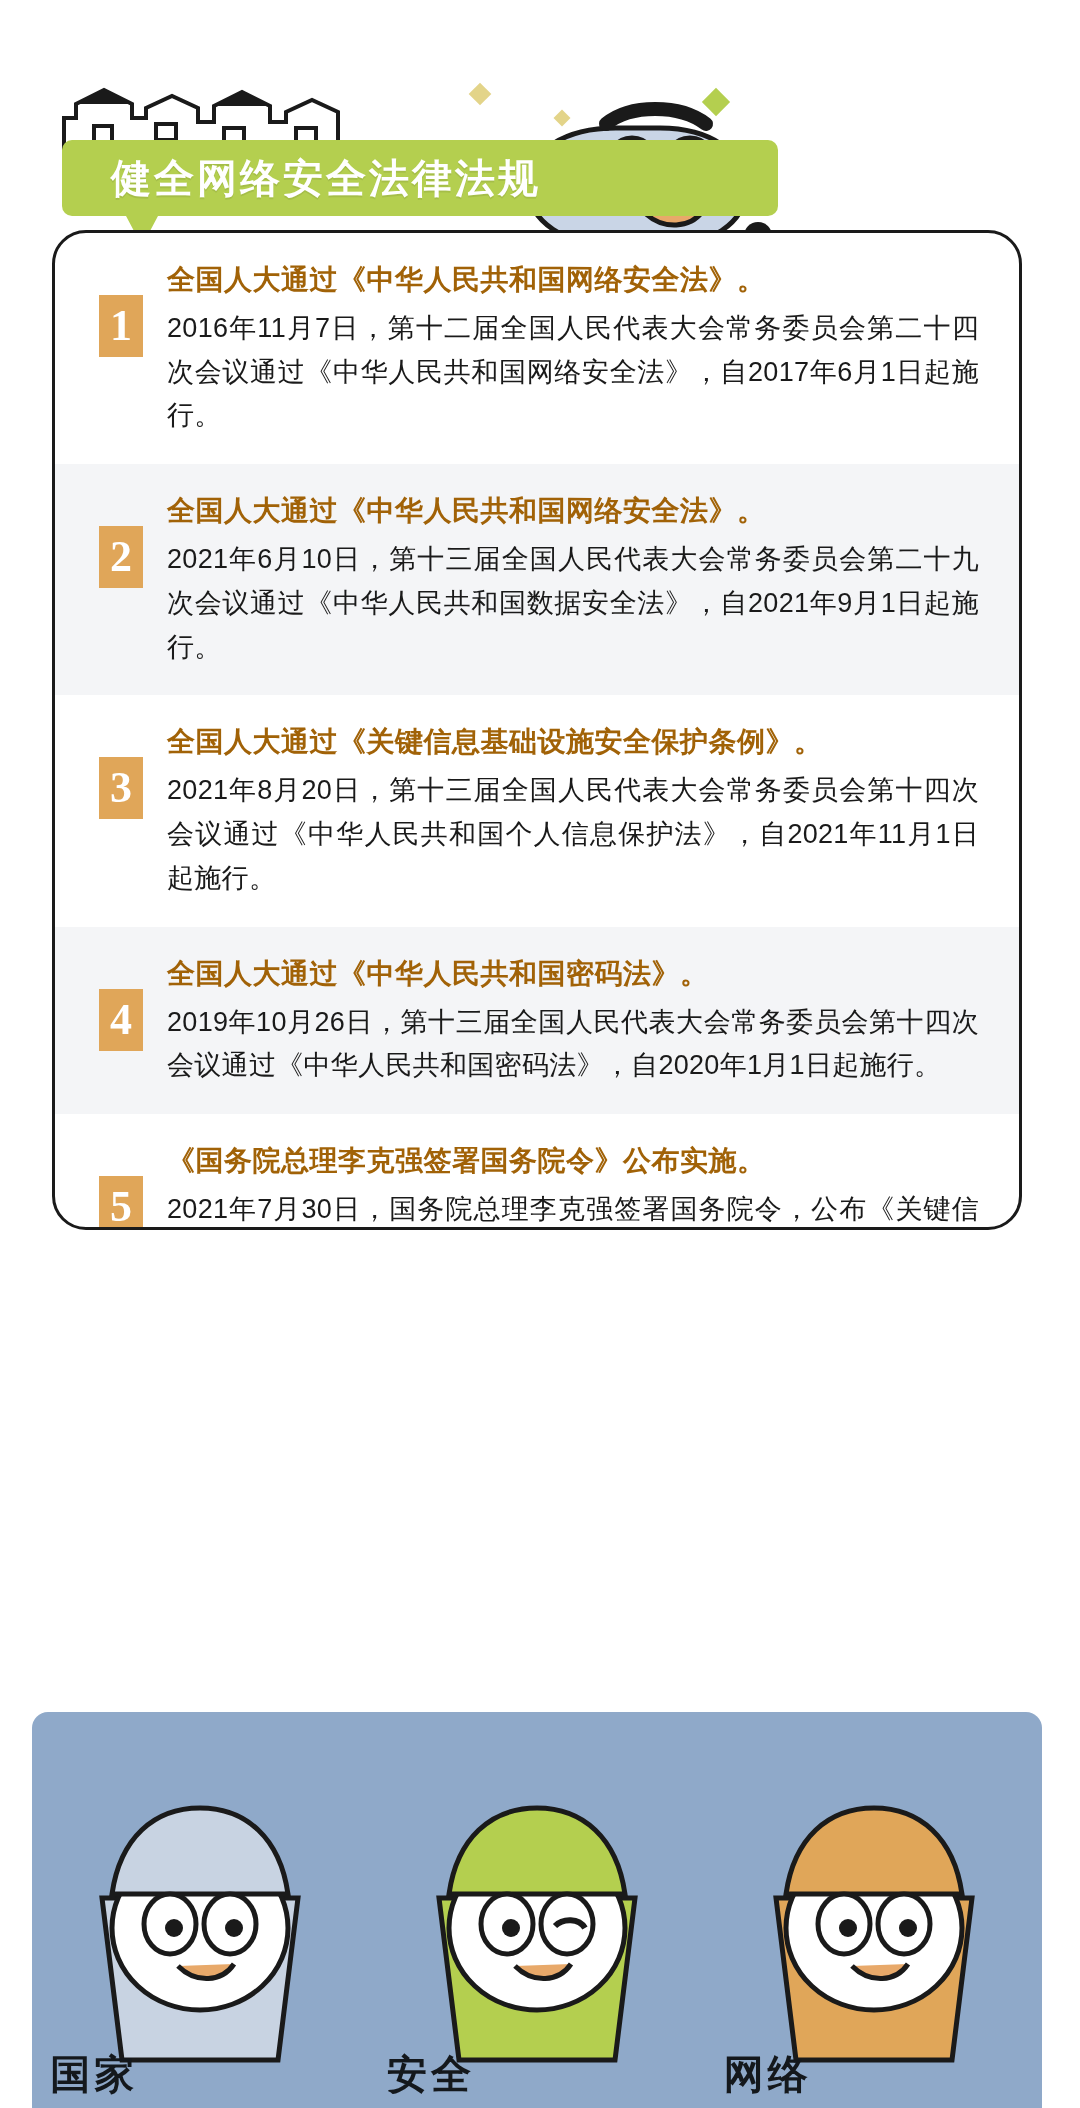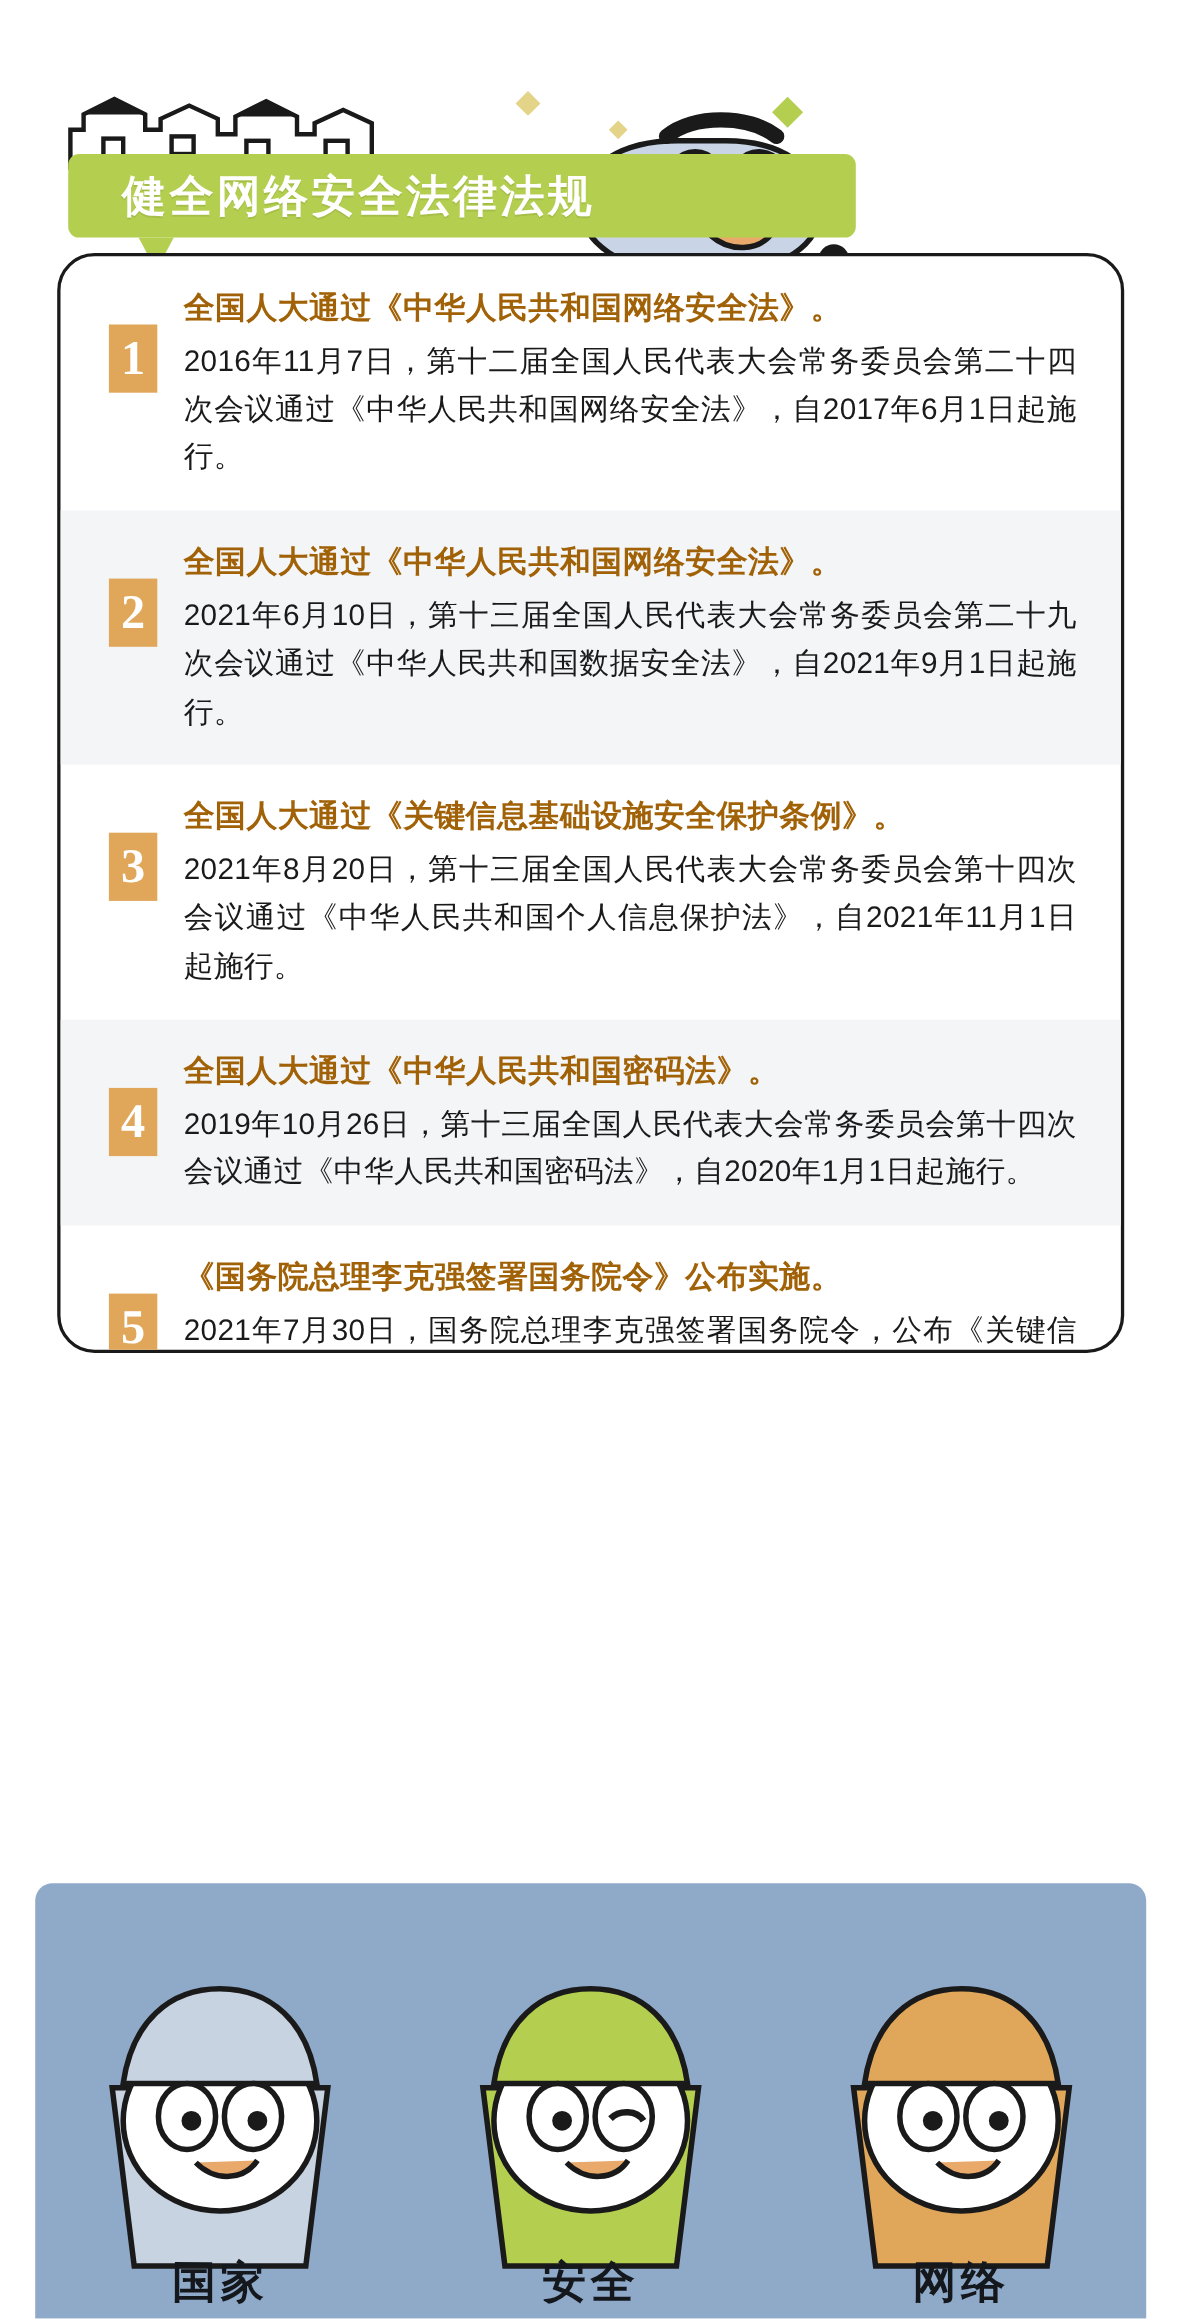"国家" .cup-label { text-align: center -> left }
